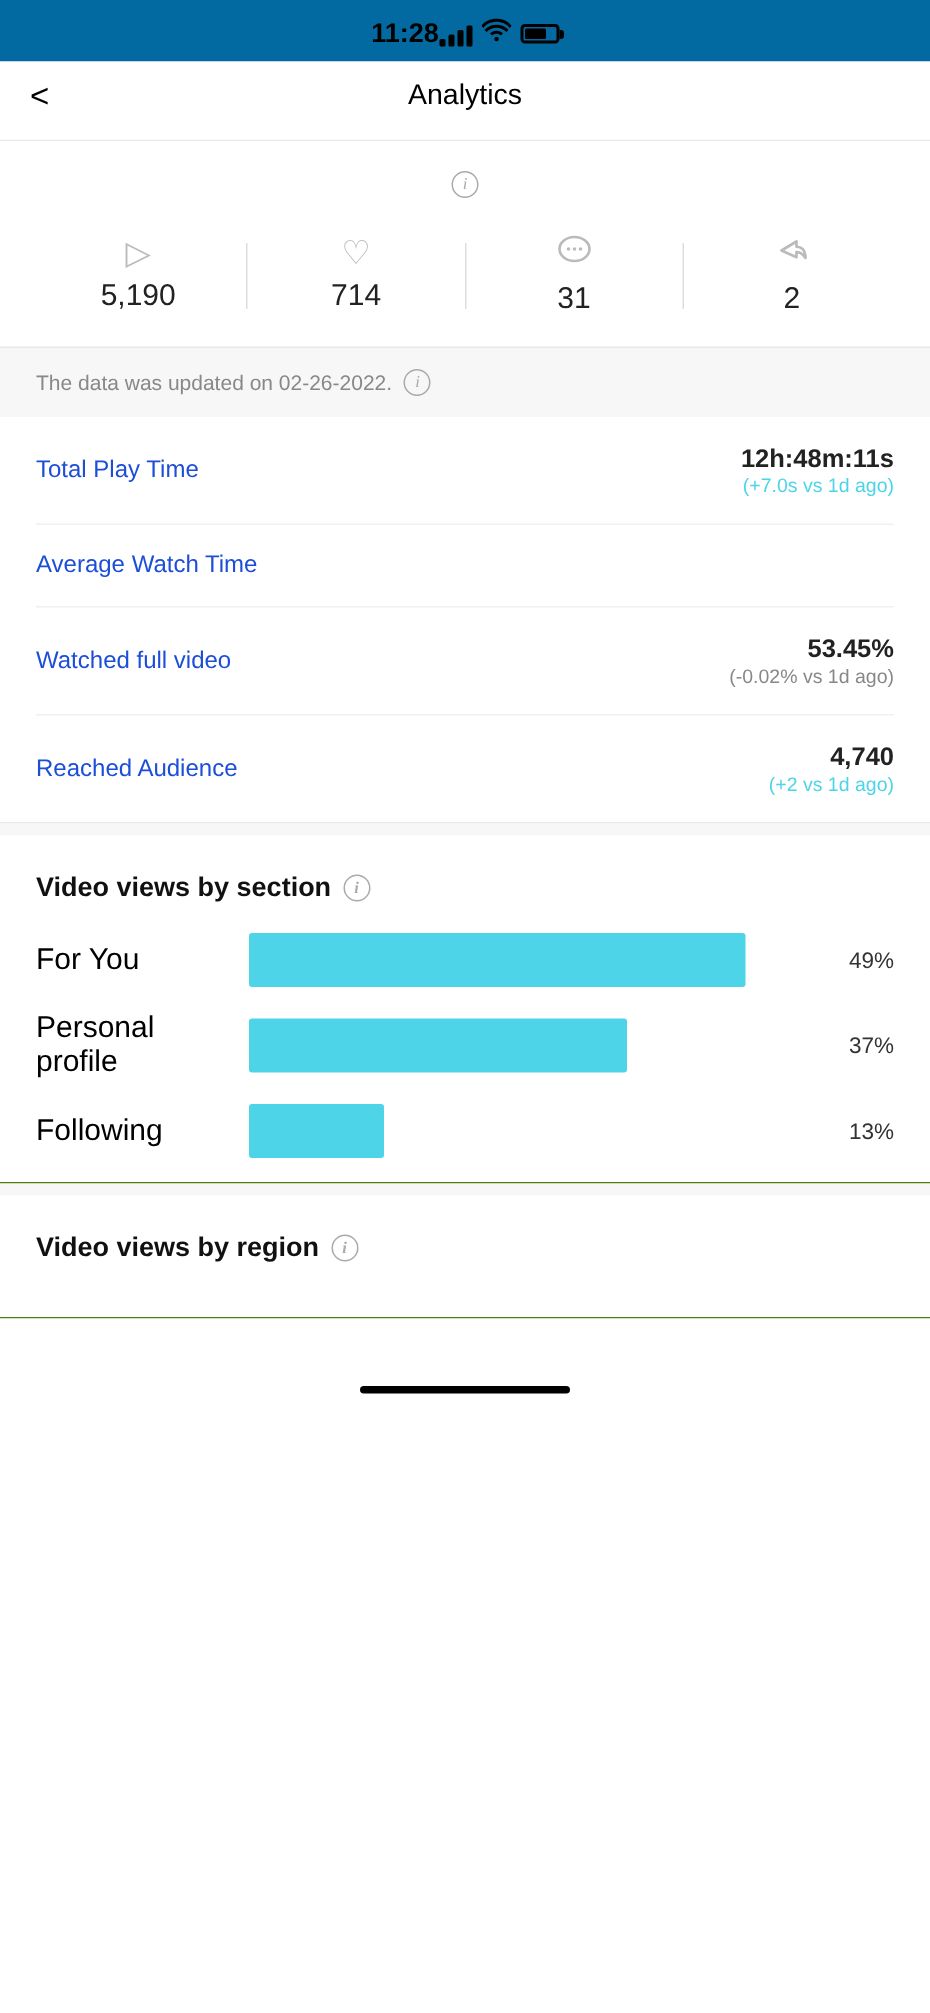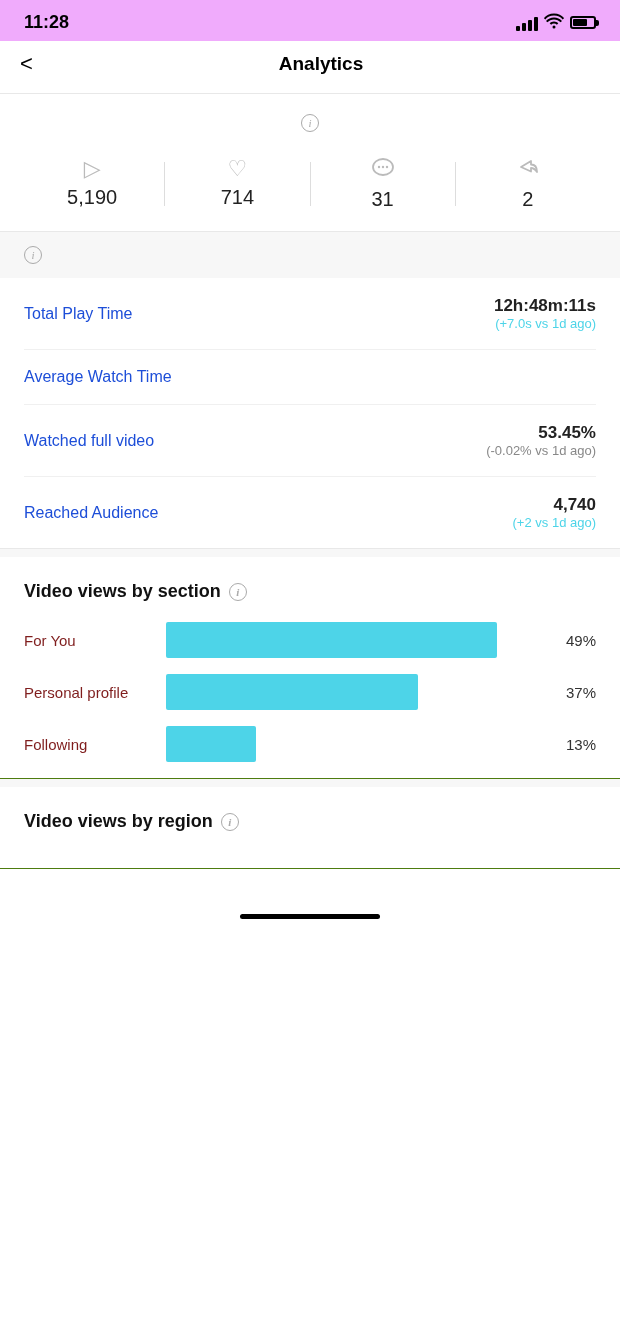"11:28" .status-bar { background: #f0abfc -> #0369a1; justify-content: space-between -> center }
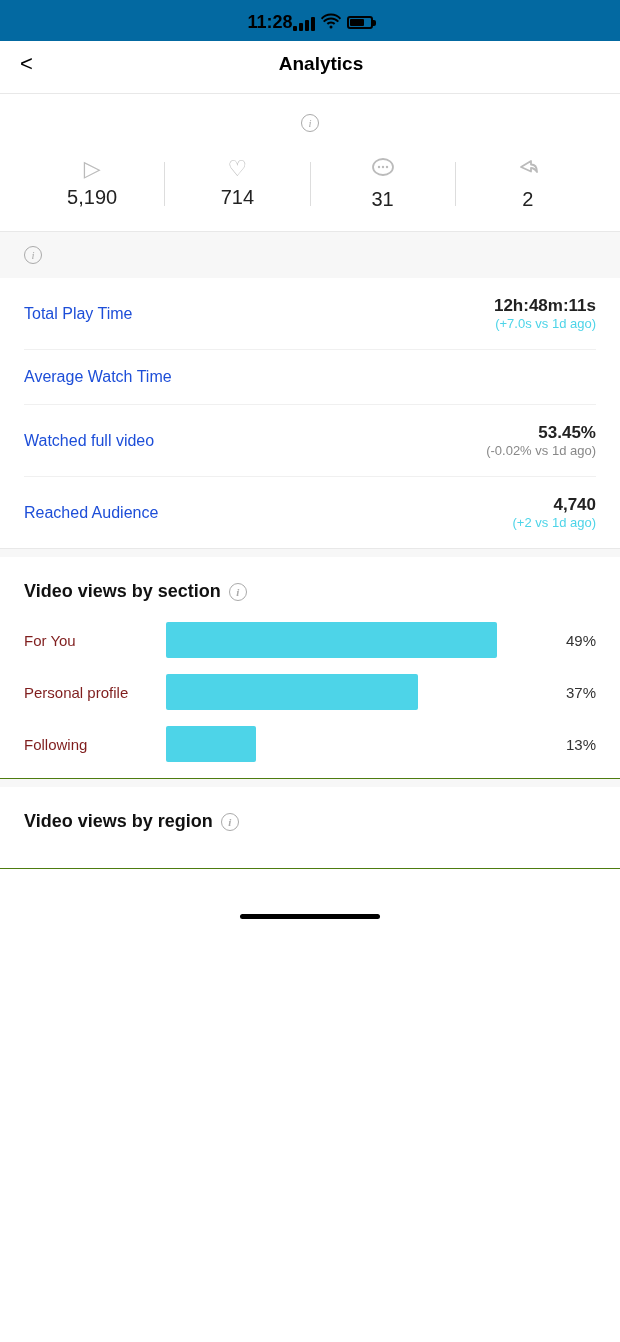"Analytics" .header-title { font-weight: 700 -> 400; margin-left: 11px -> none }
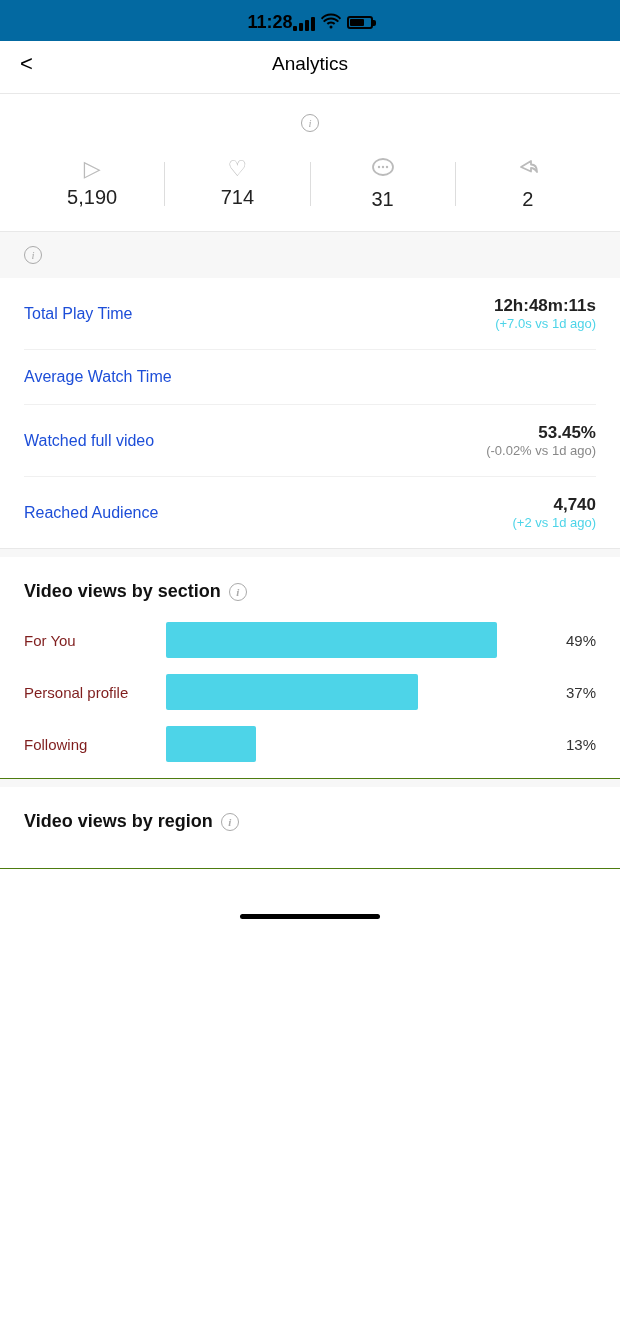"The data was updated on" span.update-text { html: none -> <span>The data was updated on 02-26-2022.</span> }
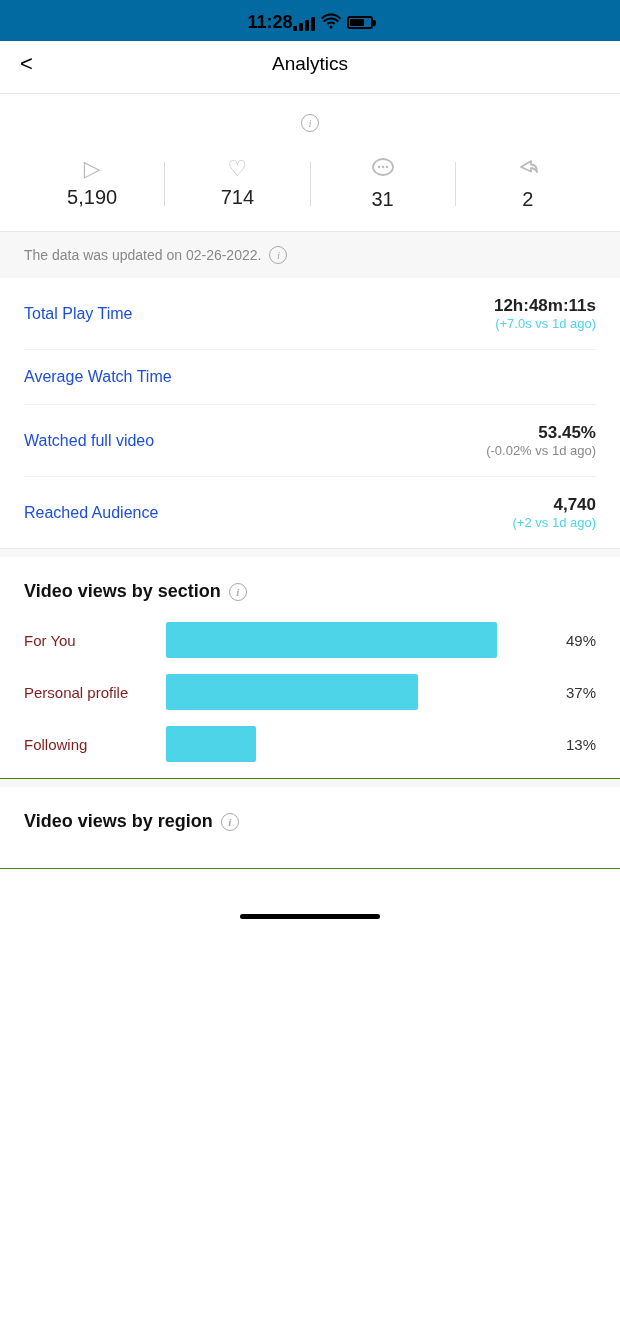"For You" .bar-label { color: #7f1d1d -> #000000; font-size: 15px -> 20px }
